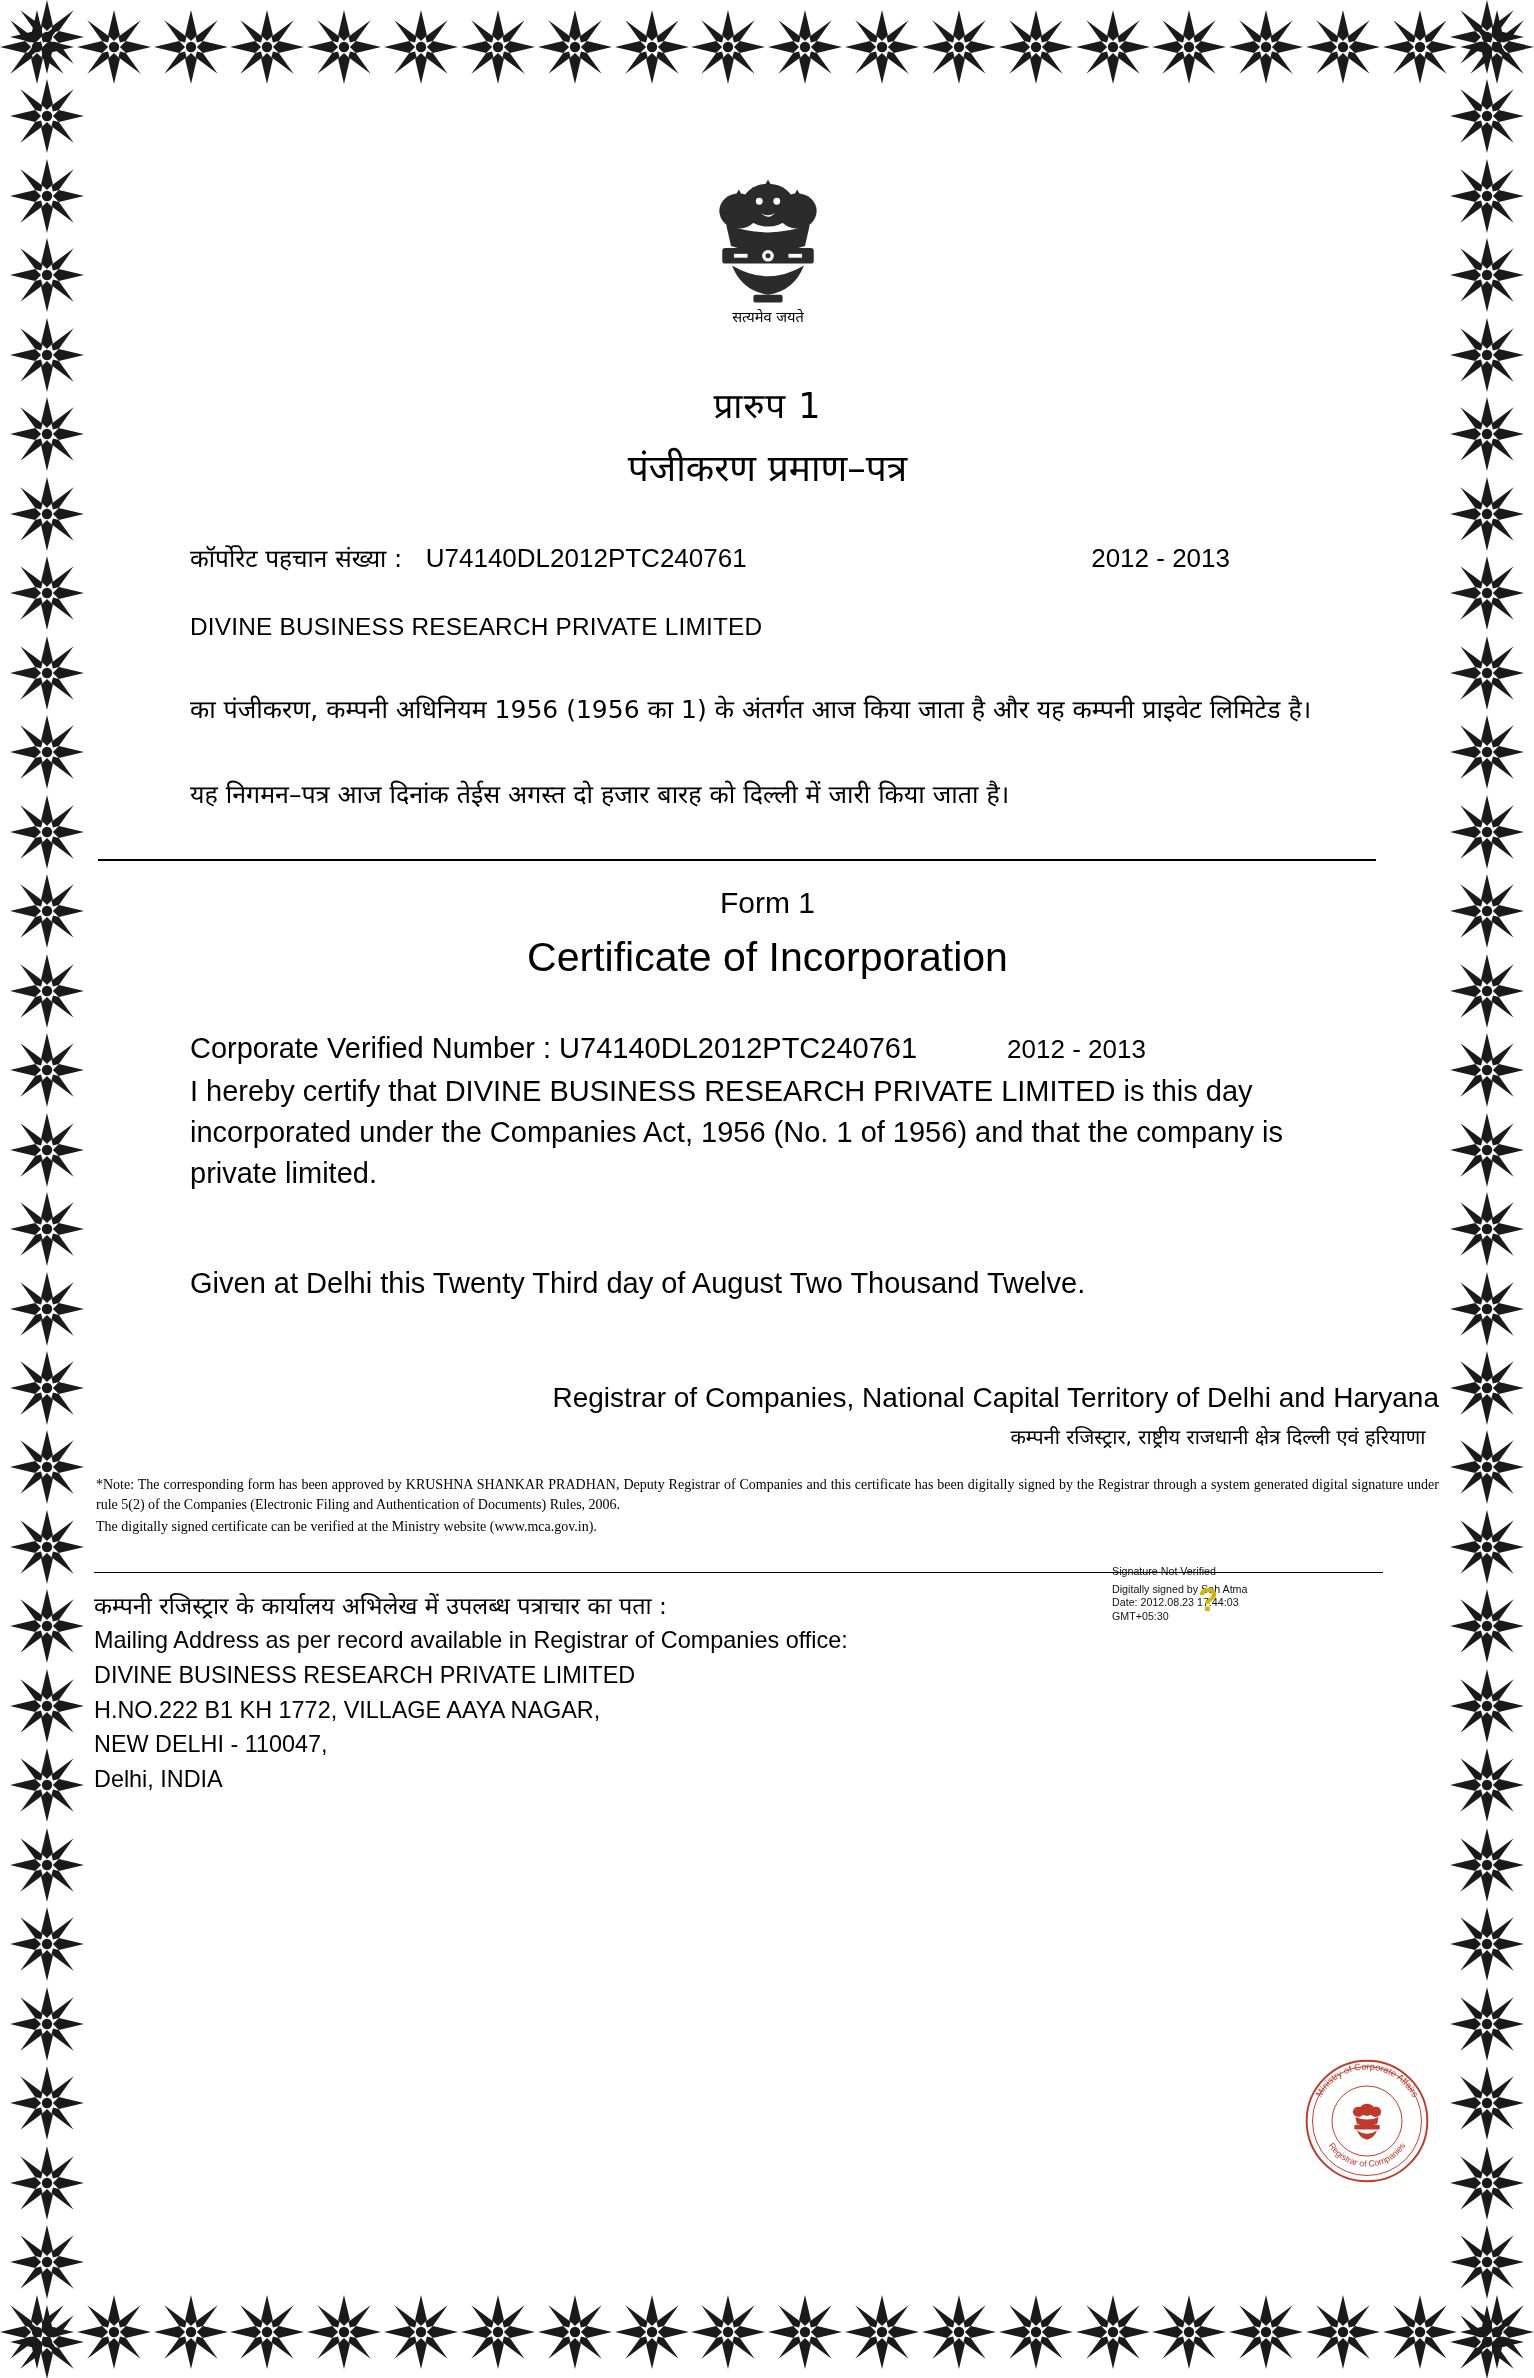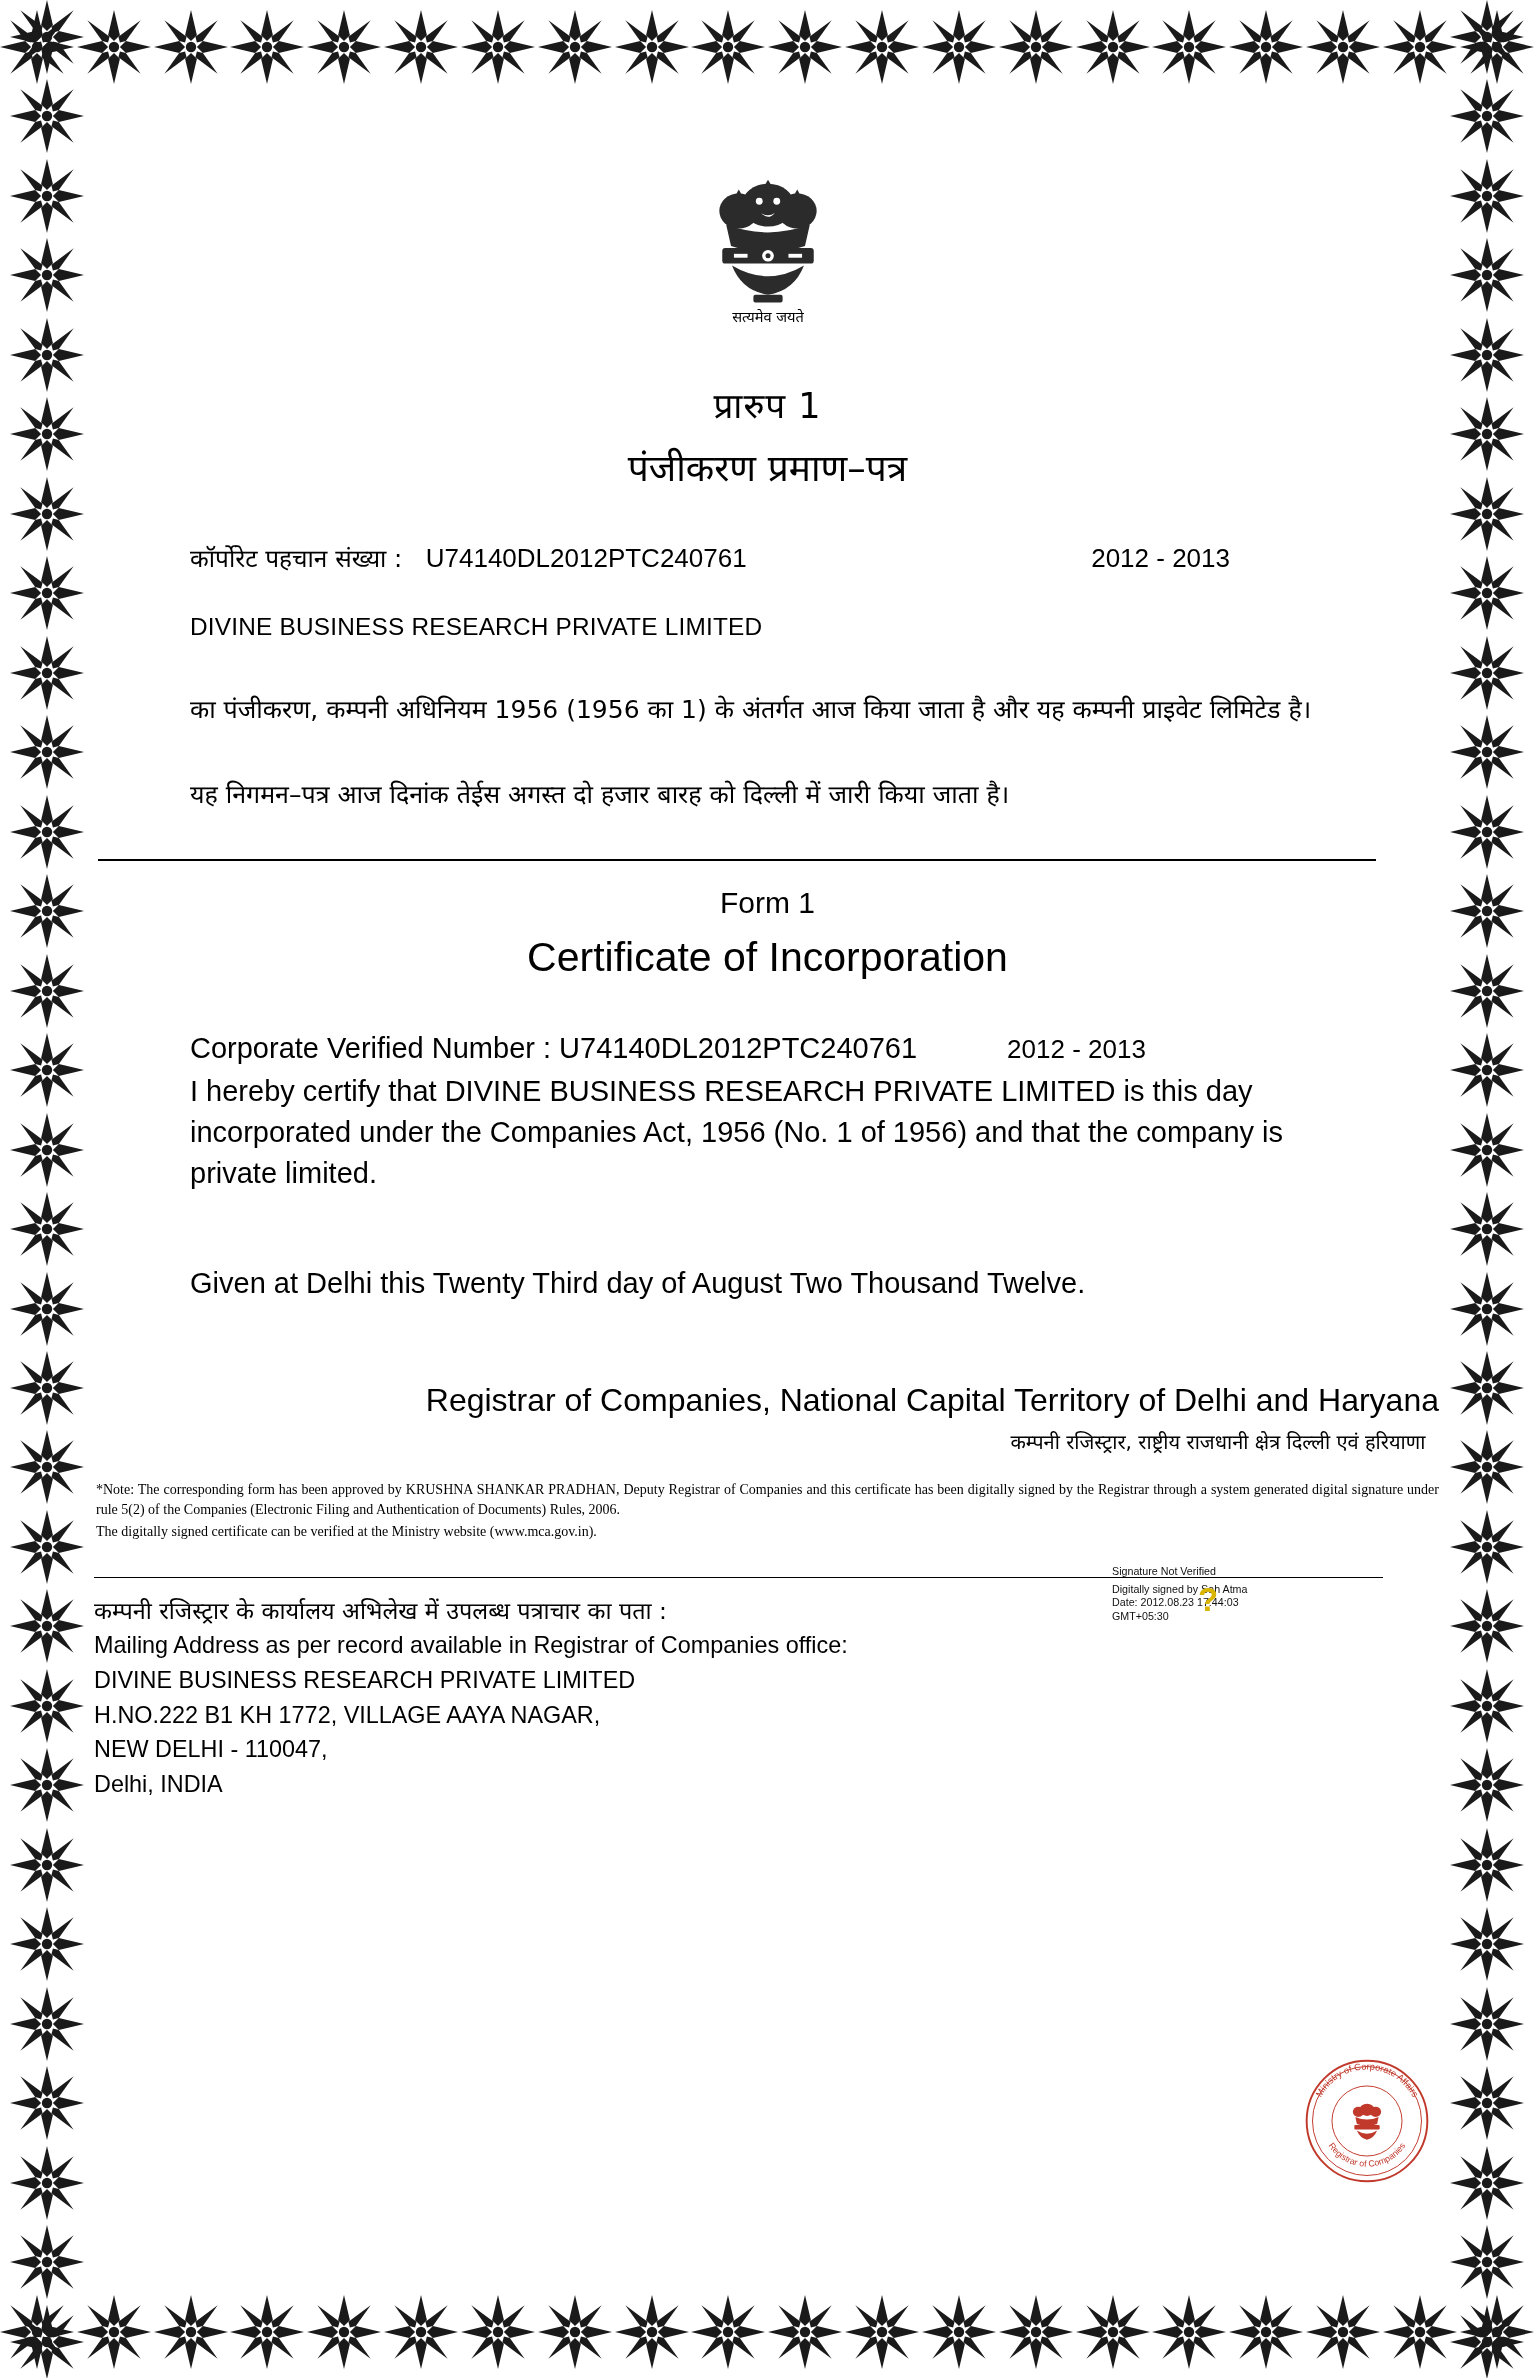"Registrar of Companies, National Capital" .registrar-en { font-size: 32px -> 28px }
